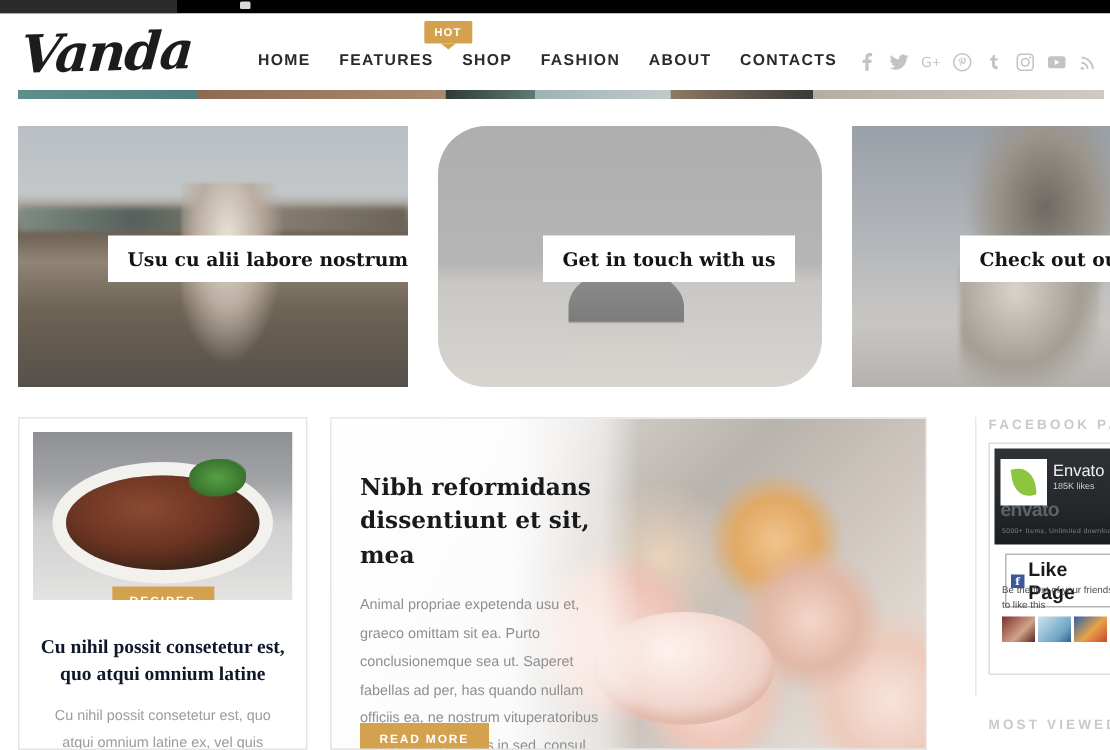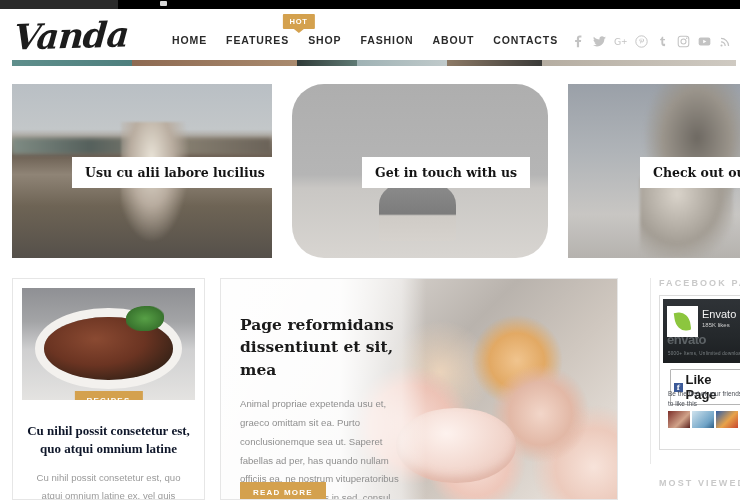"Usu cu alii labore lucilius" div.banner-caption { text: lucilius -> nostrum }
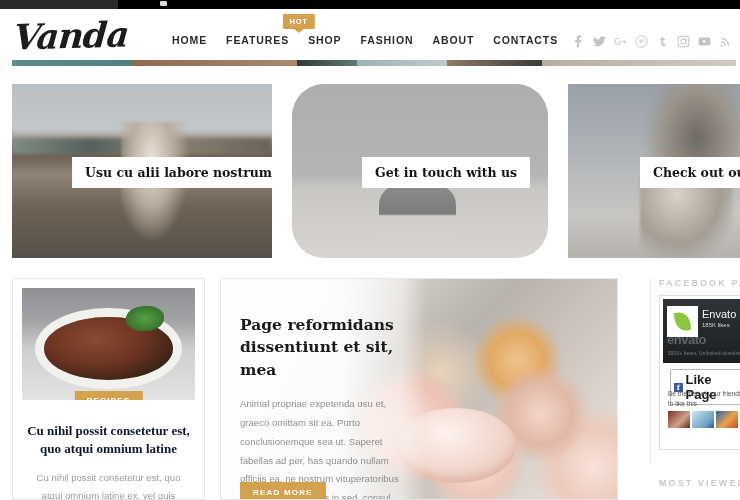"Page reformidans dissentiunt et sit," h2.card-center-title { text: Page -> Nibh }
